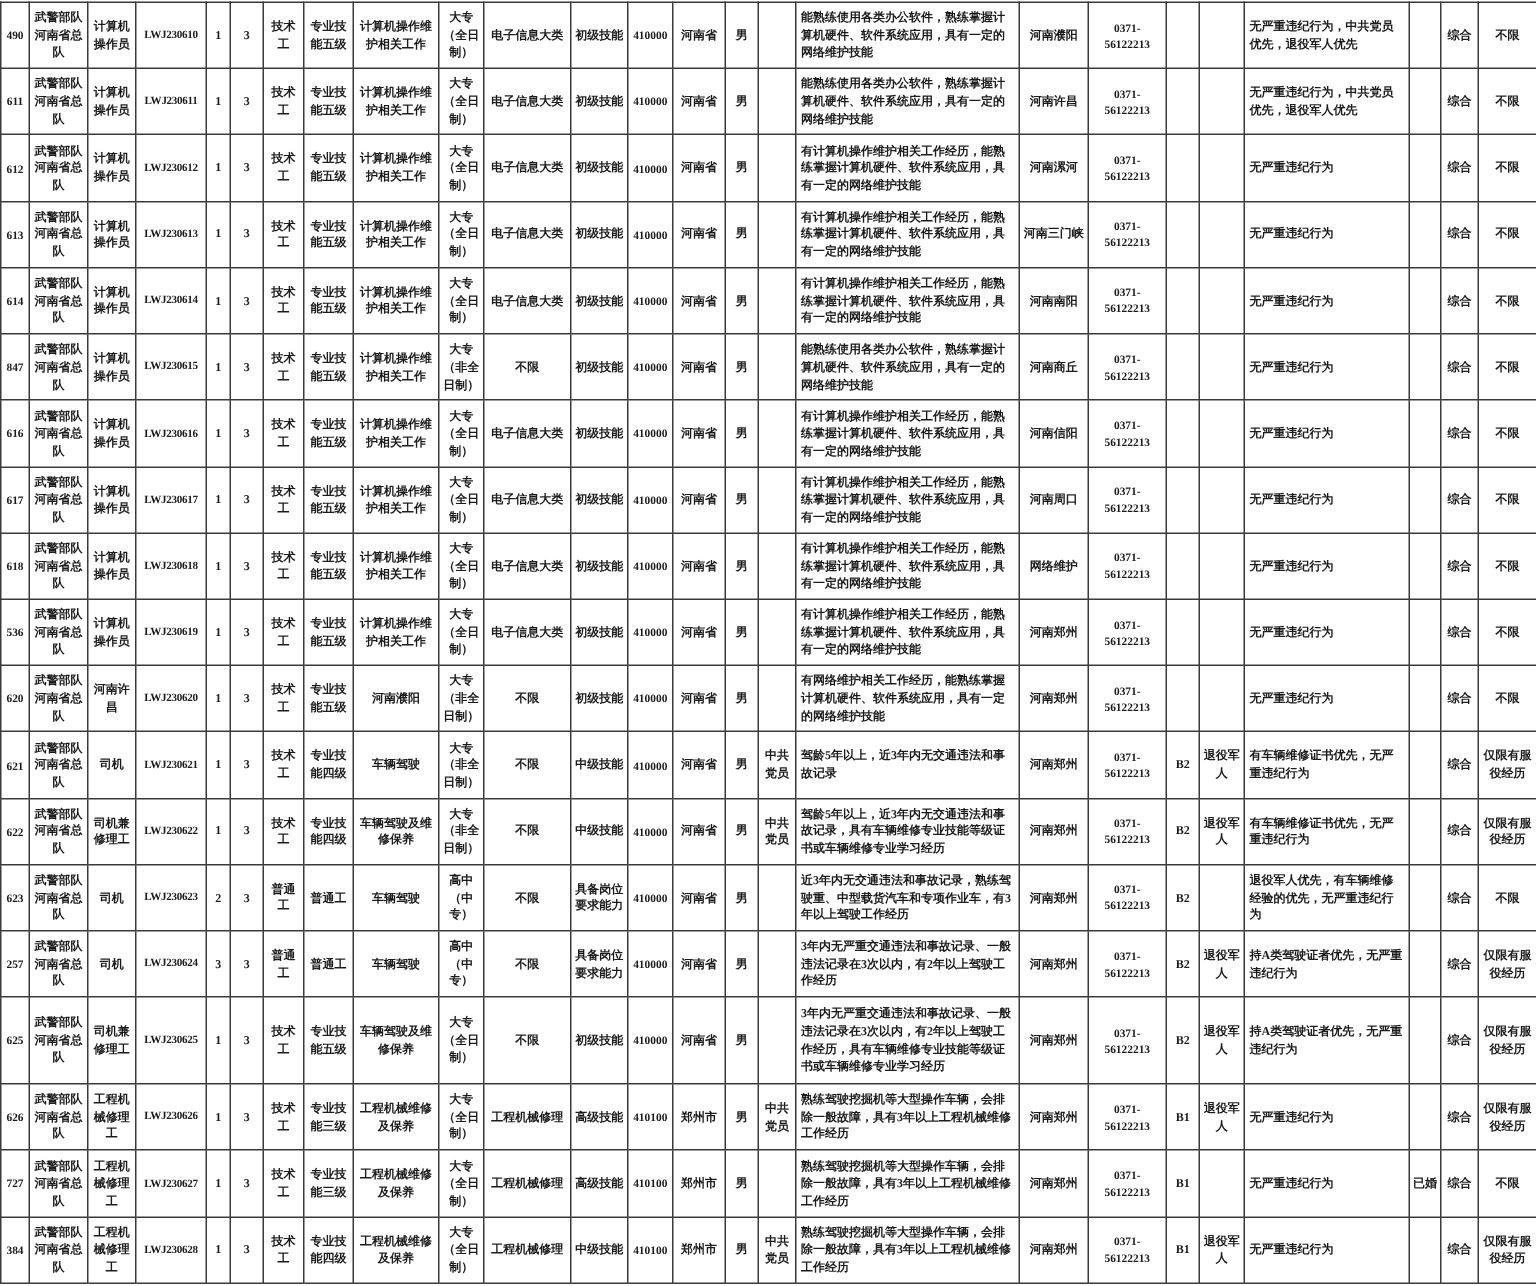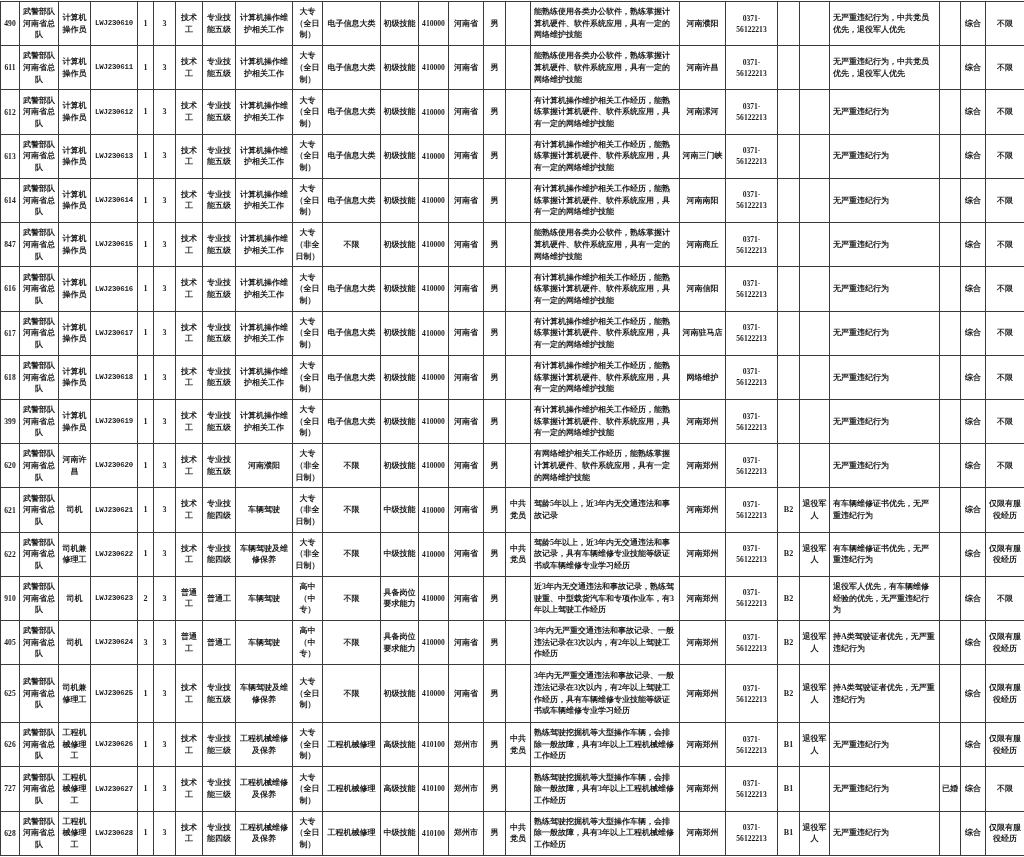"LWJ230610" table.jobs td.code { font-family: Liberation Mono, monospace -> none }
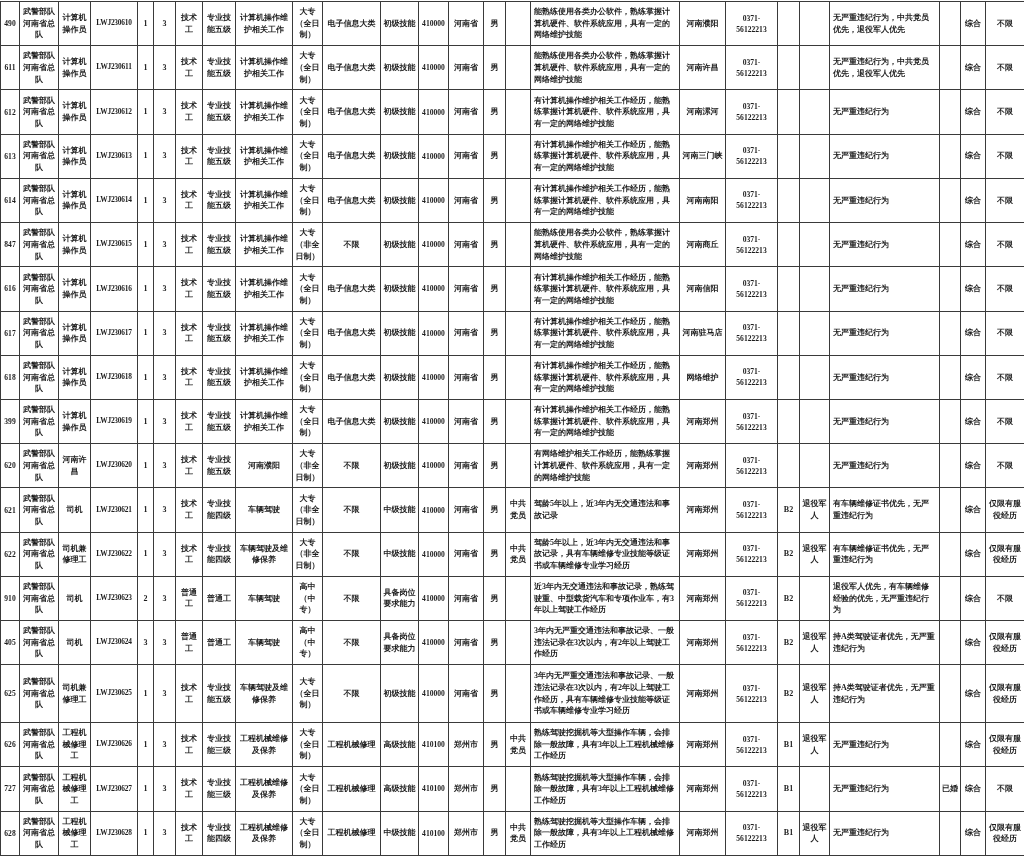"河南驻马店" td { text: 驻马店 -> 周口 }
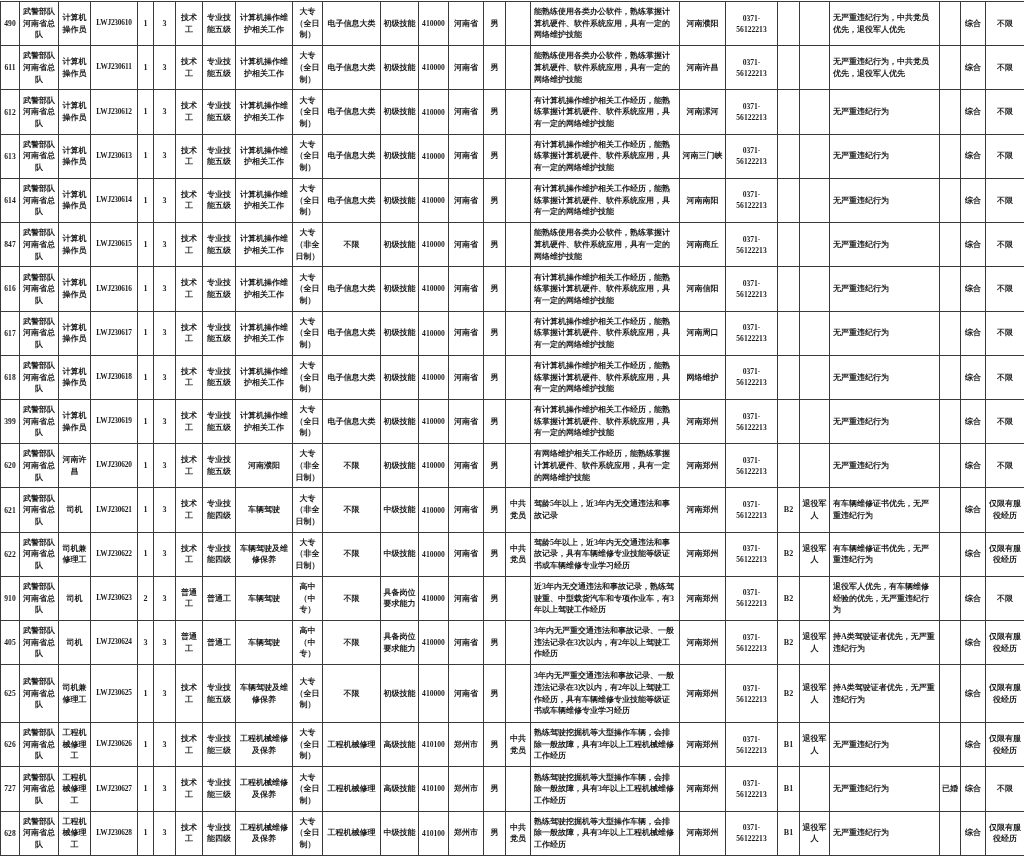"399" td.num { text: 399 -> 536 }
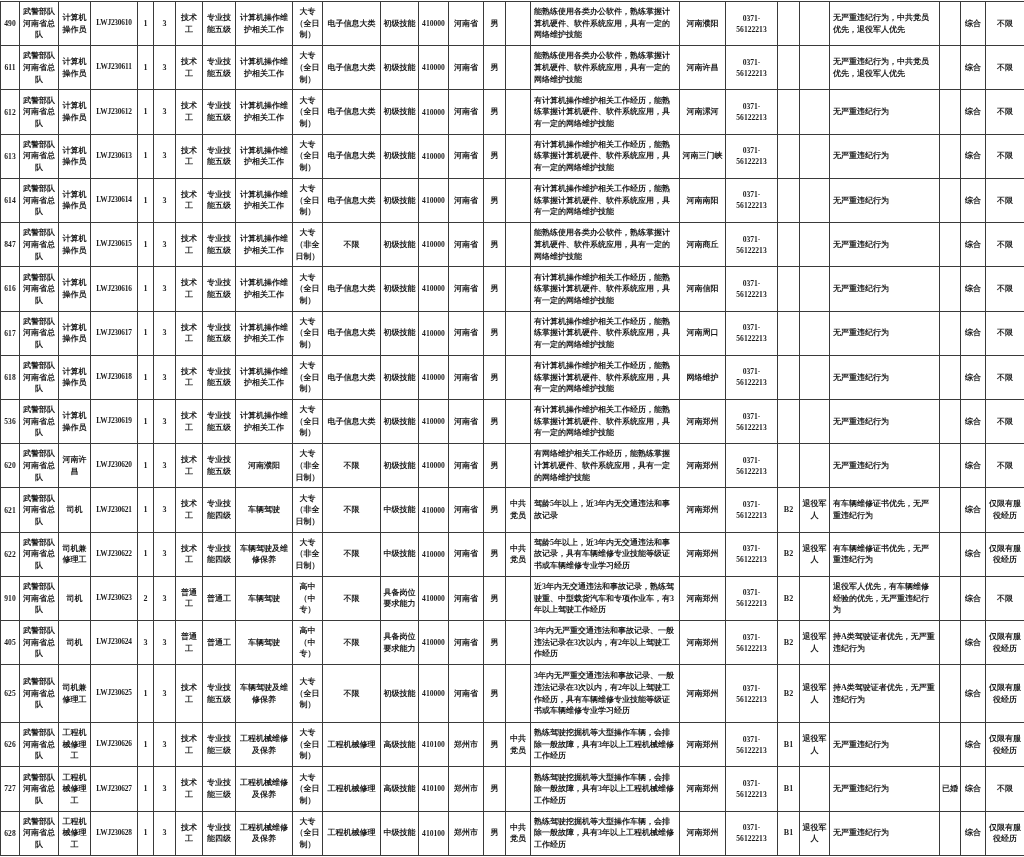"910" td.num { text: 910 -> 623 }
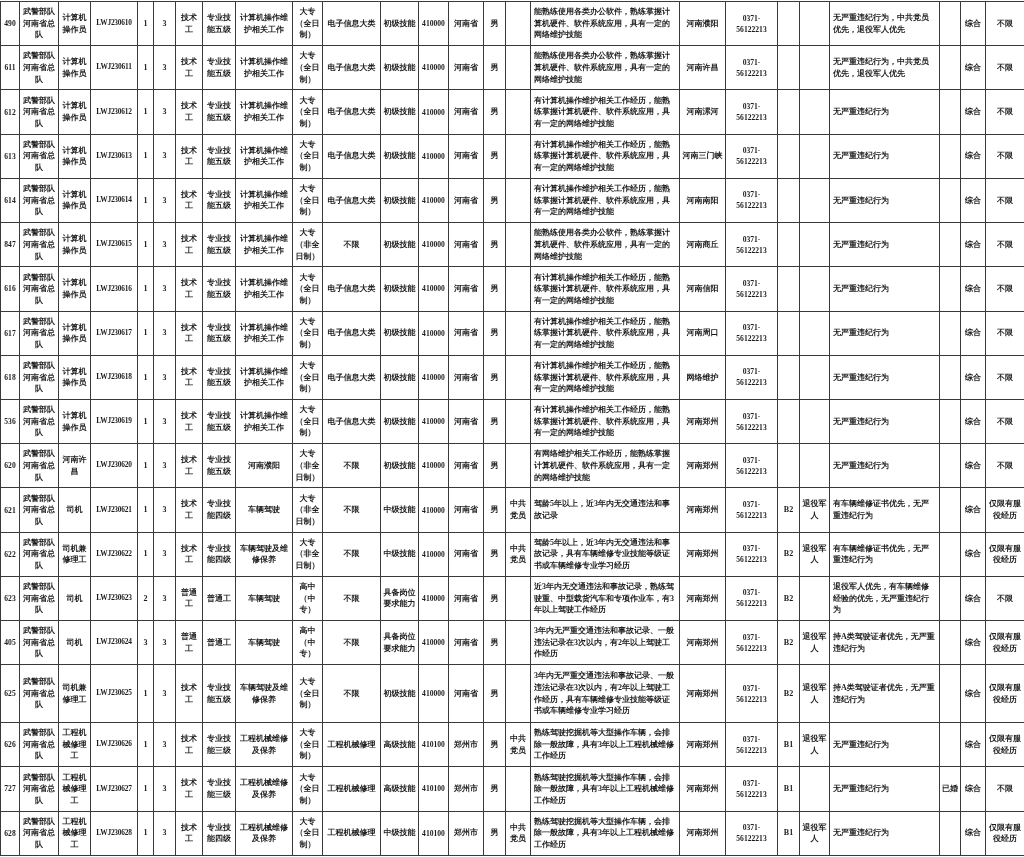"405" td.num { text: 405 -> 257 }
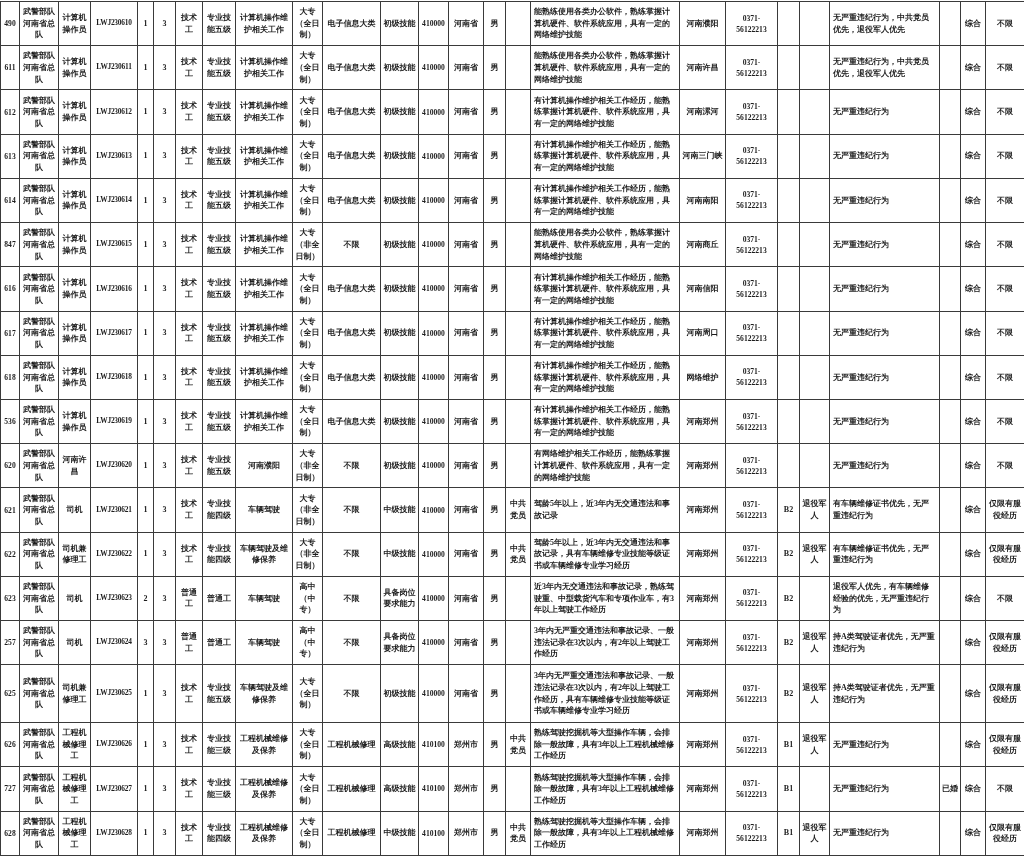"628" td.num { text: 628 -> 384 }
